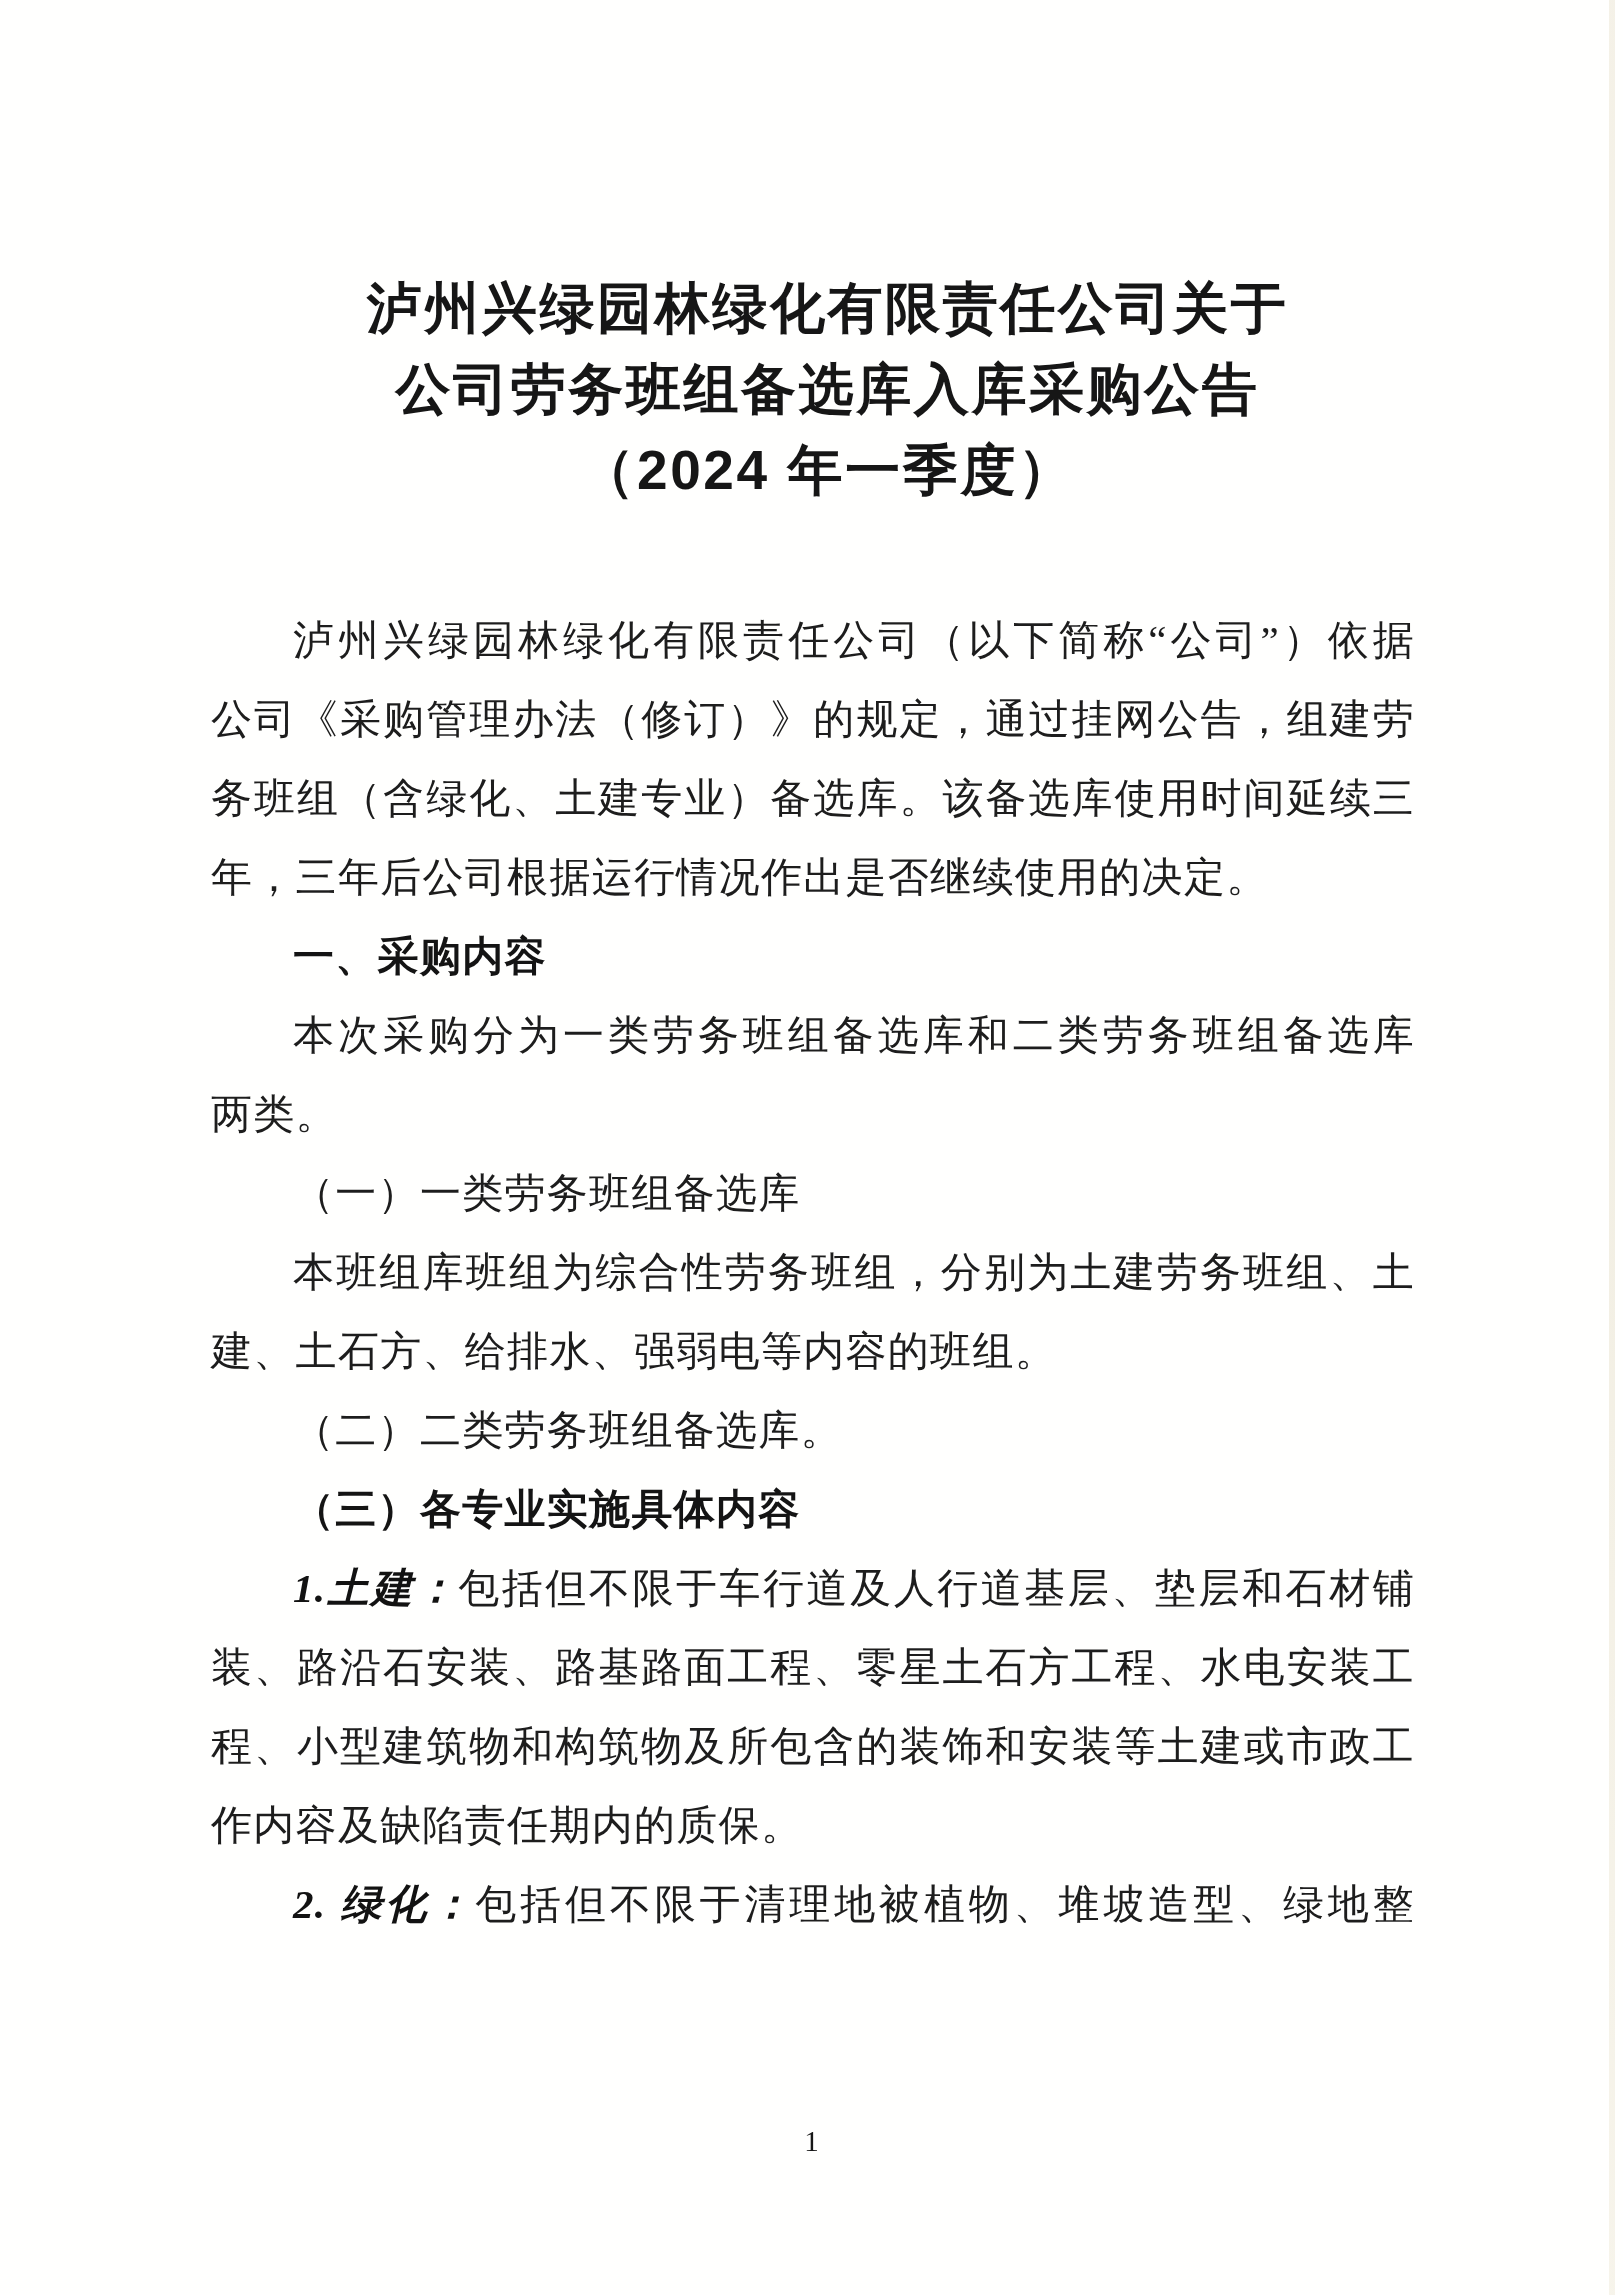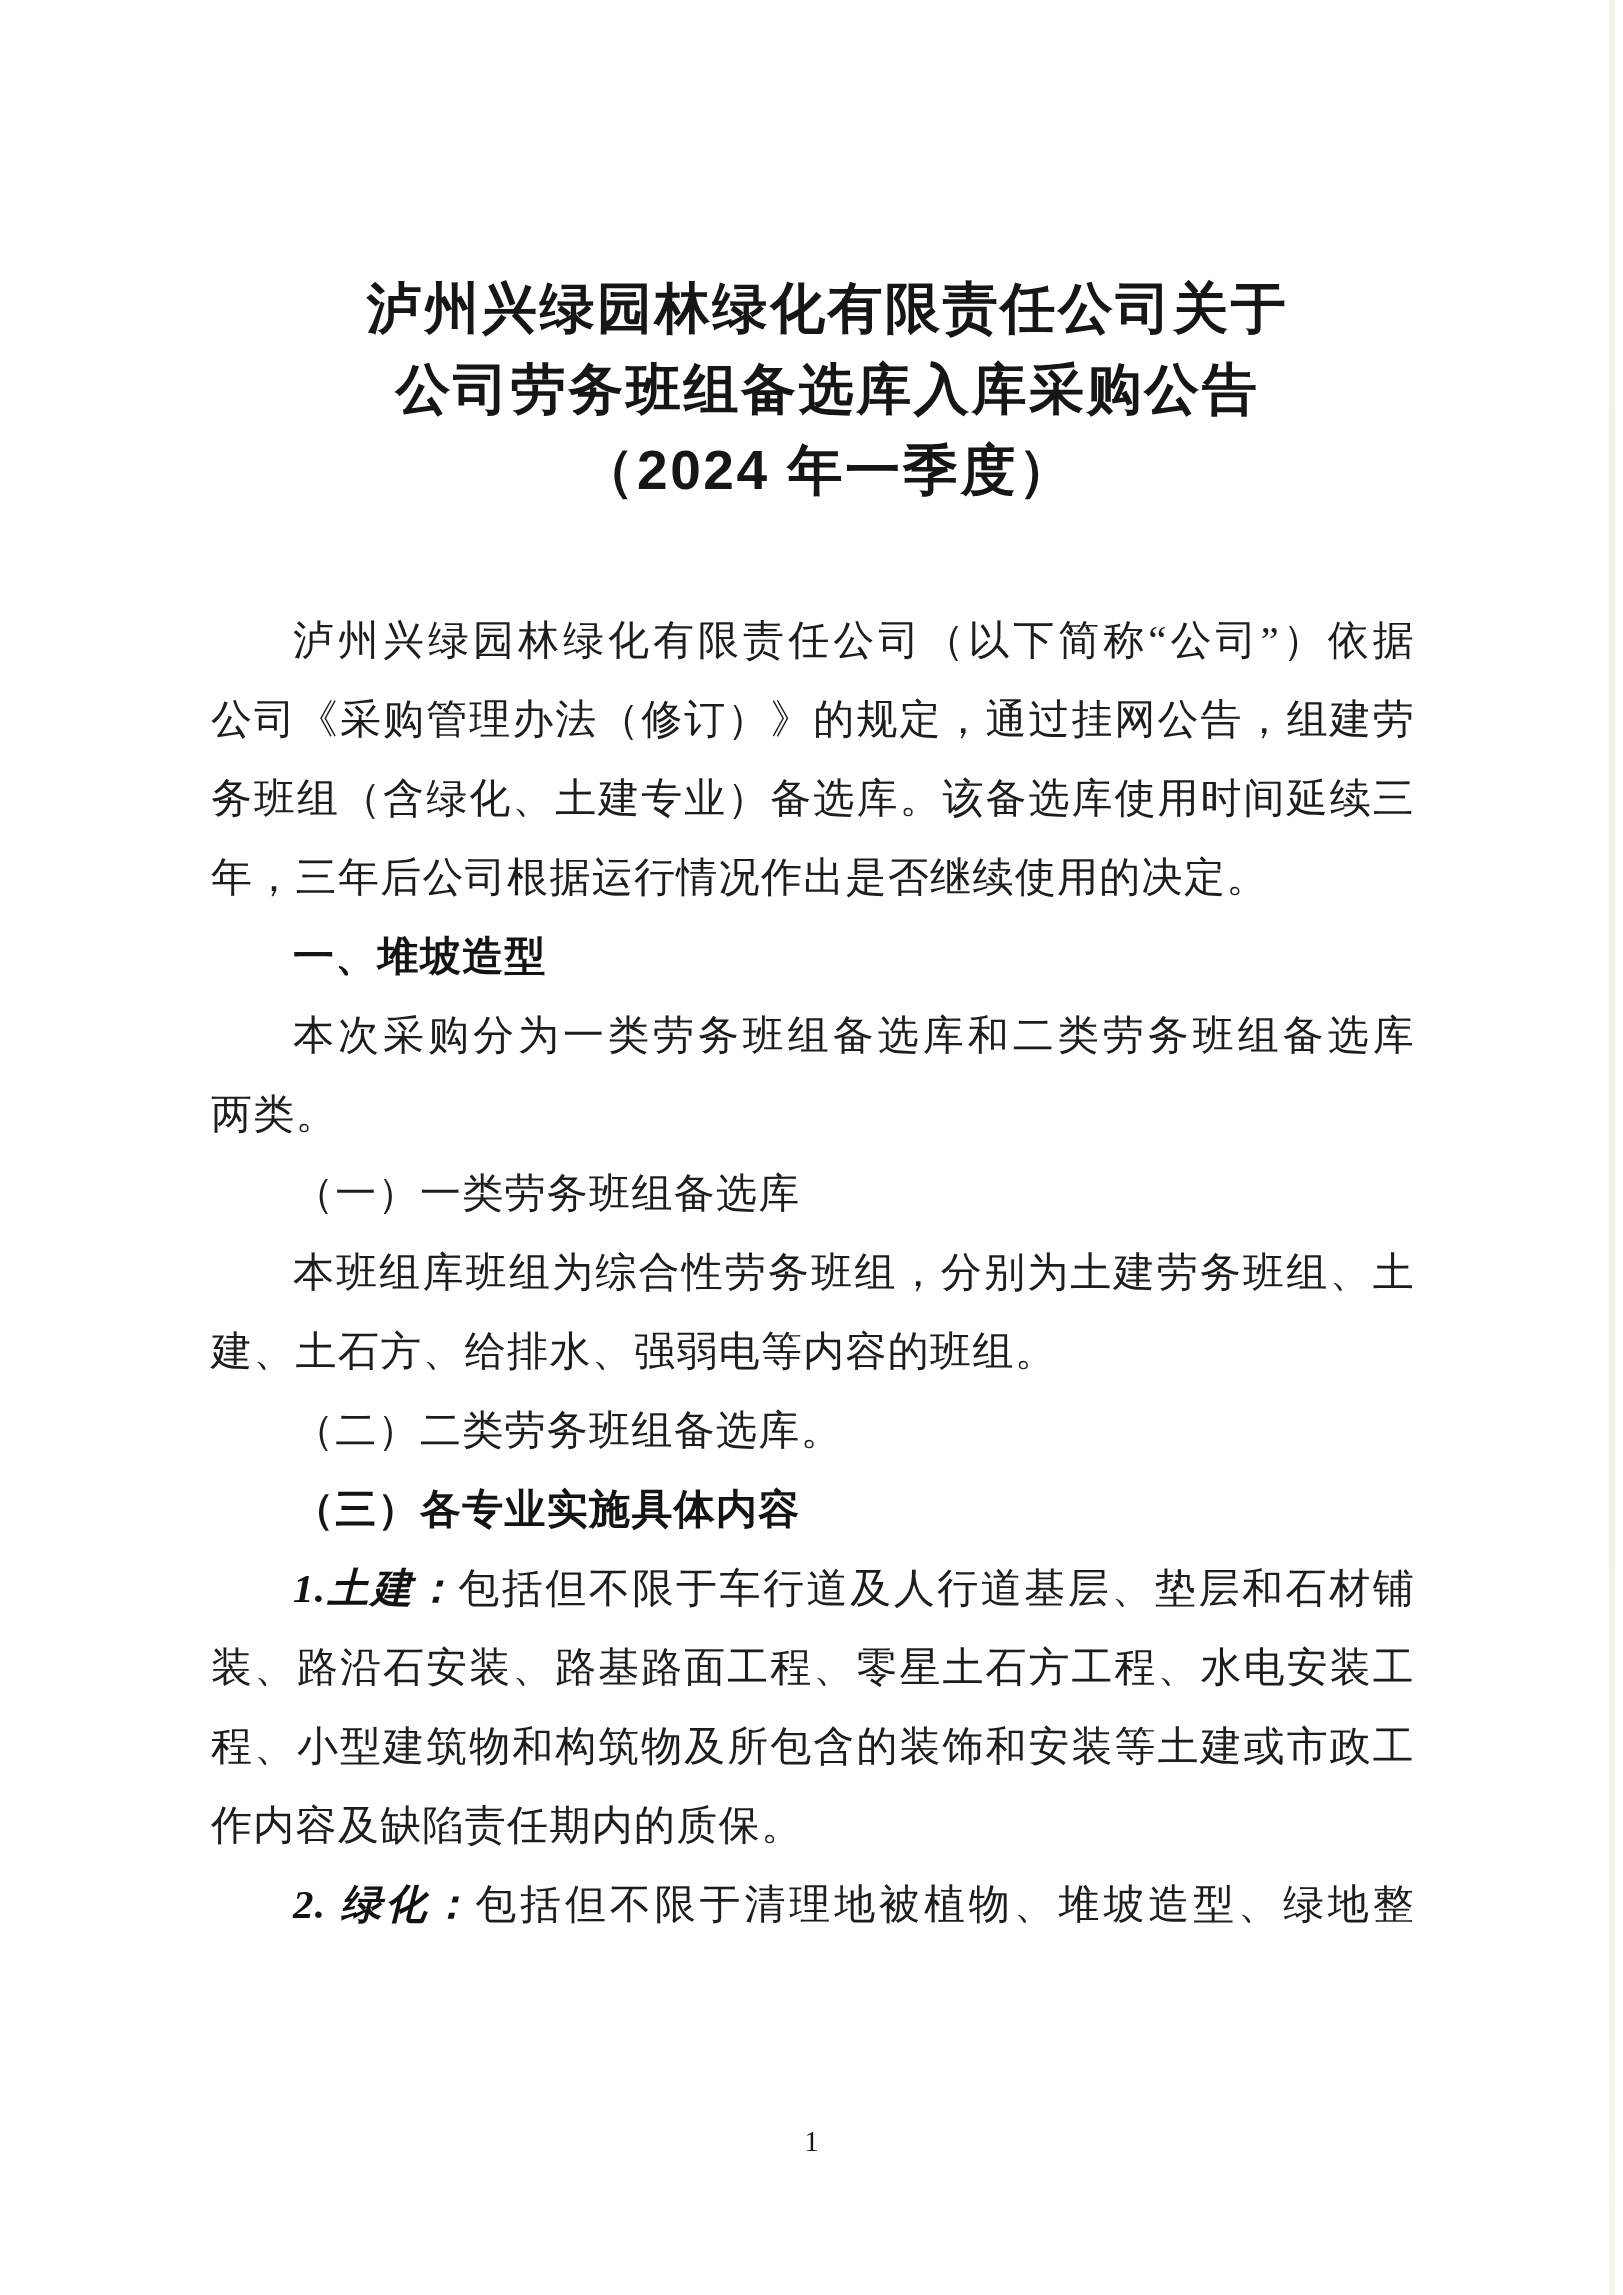"一、堆坡造型" div.line { text: 堆坡造型 -> 采购内容 }
